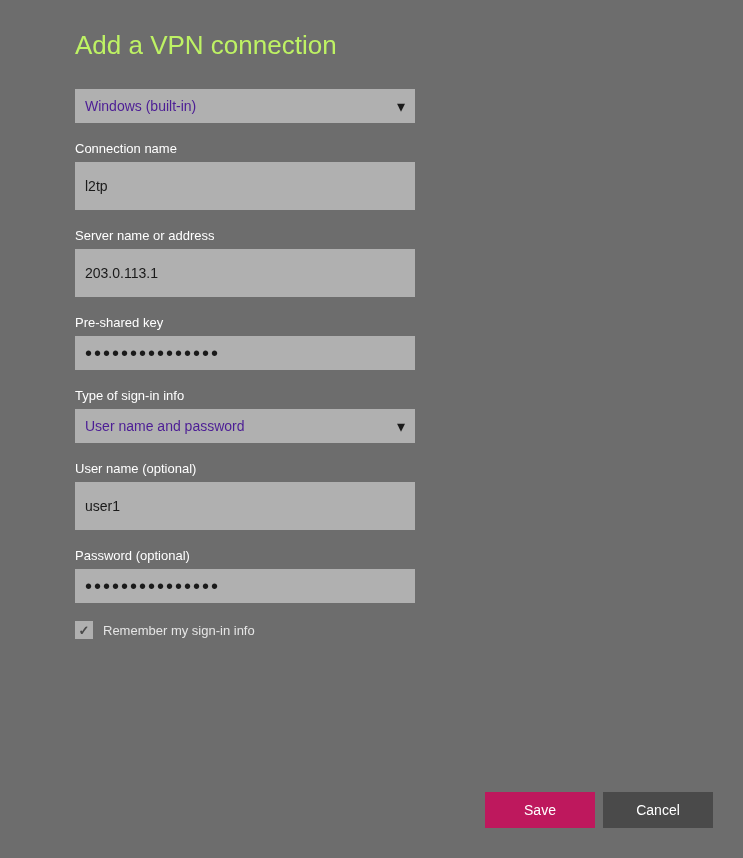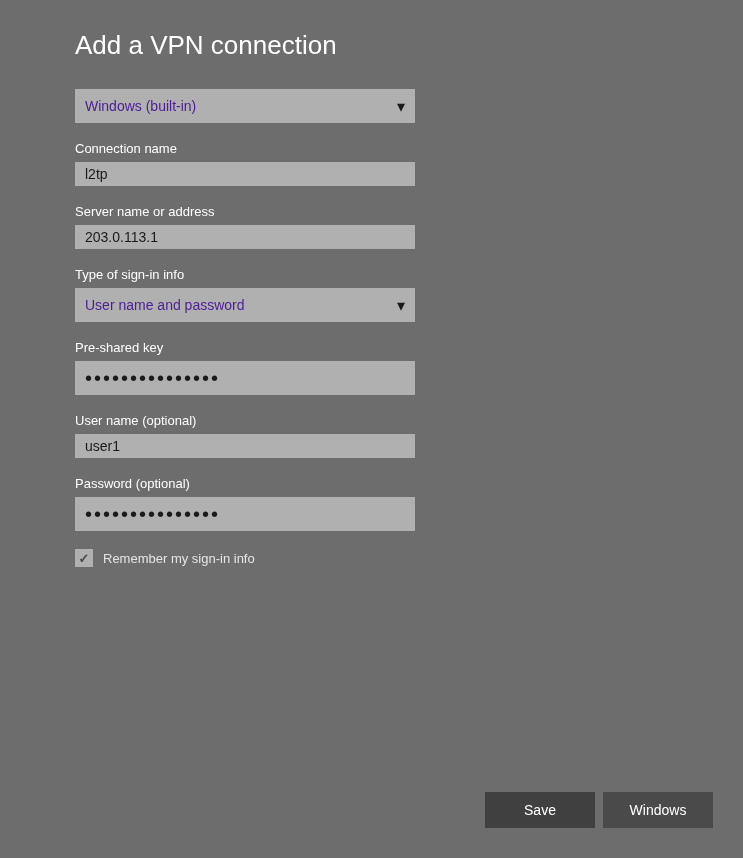"Add a VPN connection" .page-title { color: #ffffff -> #bef264 }
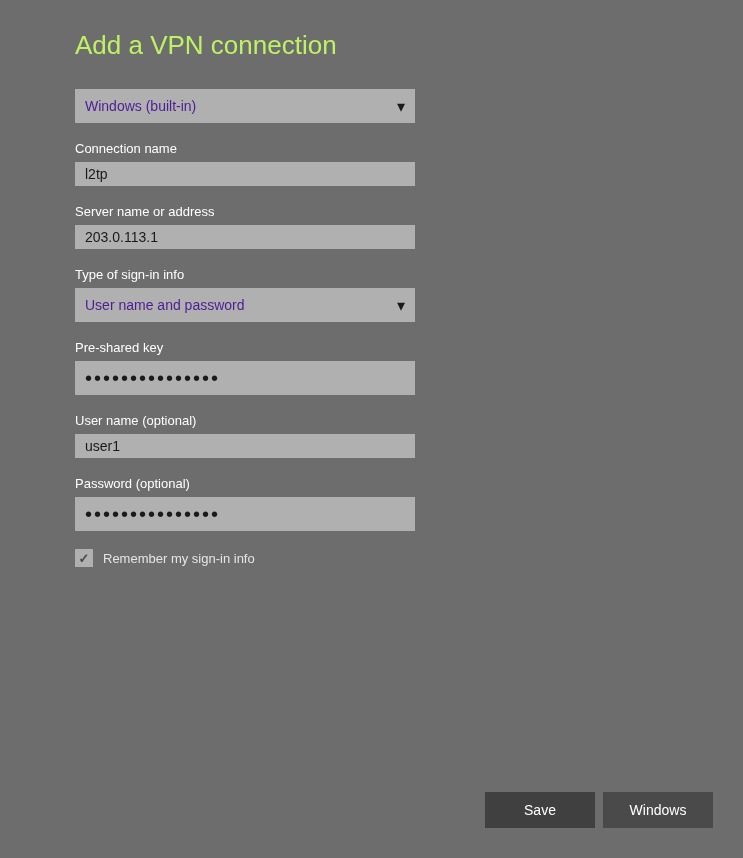"l2tp" .field-input { height: 24px -> 48px }
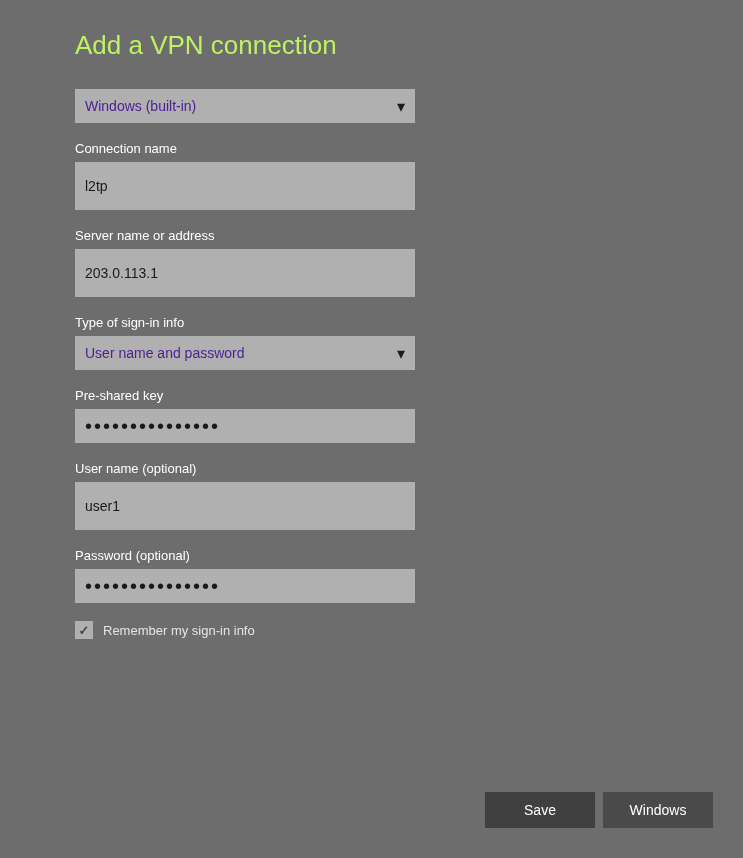"Type of sign-in info" div.field-group { order: before "Pre-shared key" -> after "Pre-shared key" }
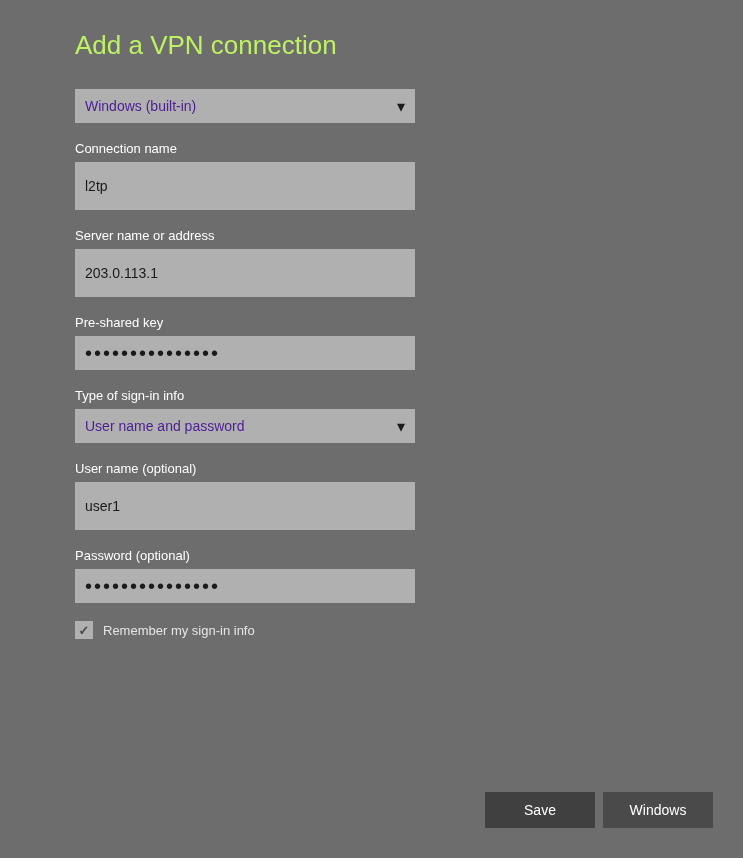"Save" .btn-save { background-color: #404040 -> #be185d }
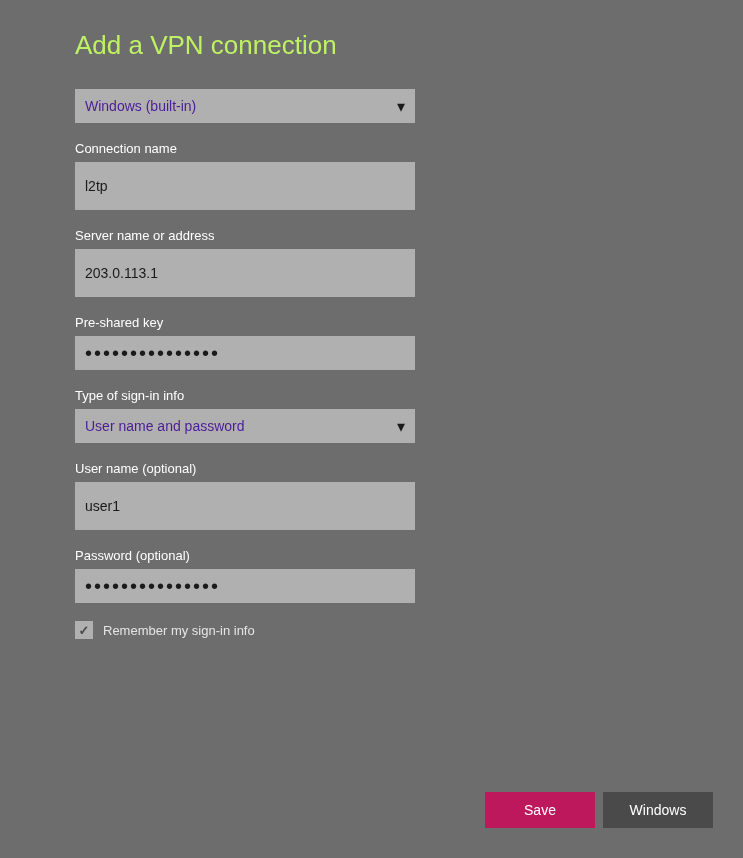"Windows" button.btn { text: Windows -> Cancel }
